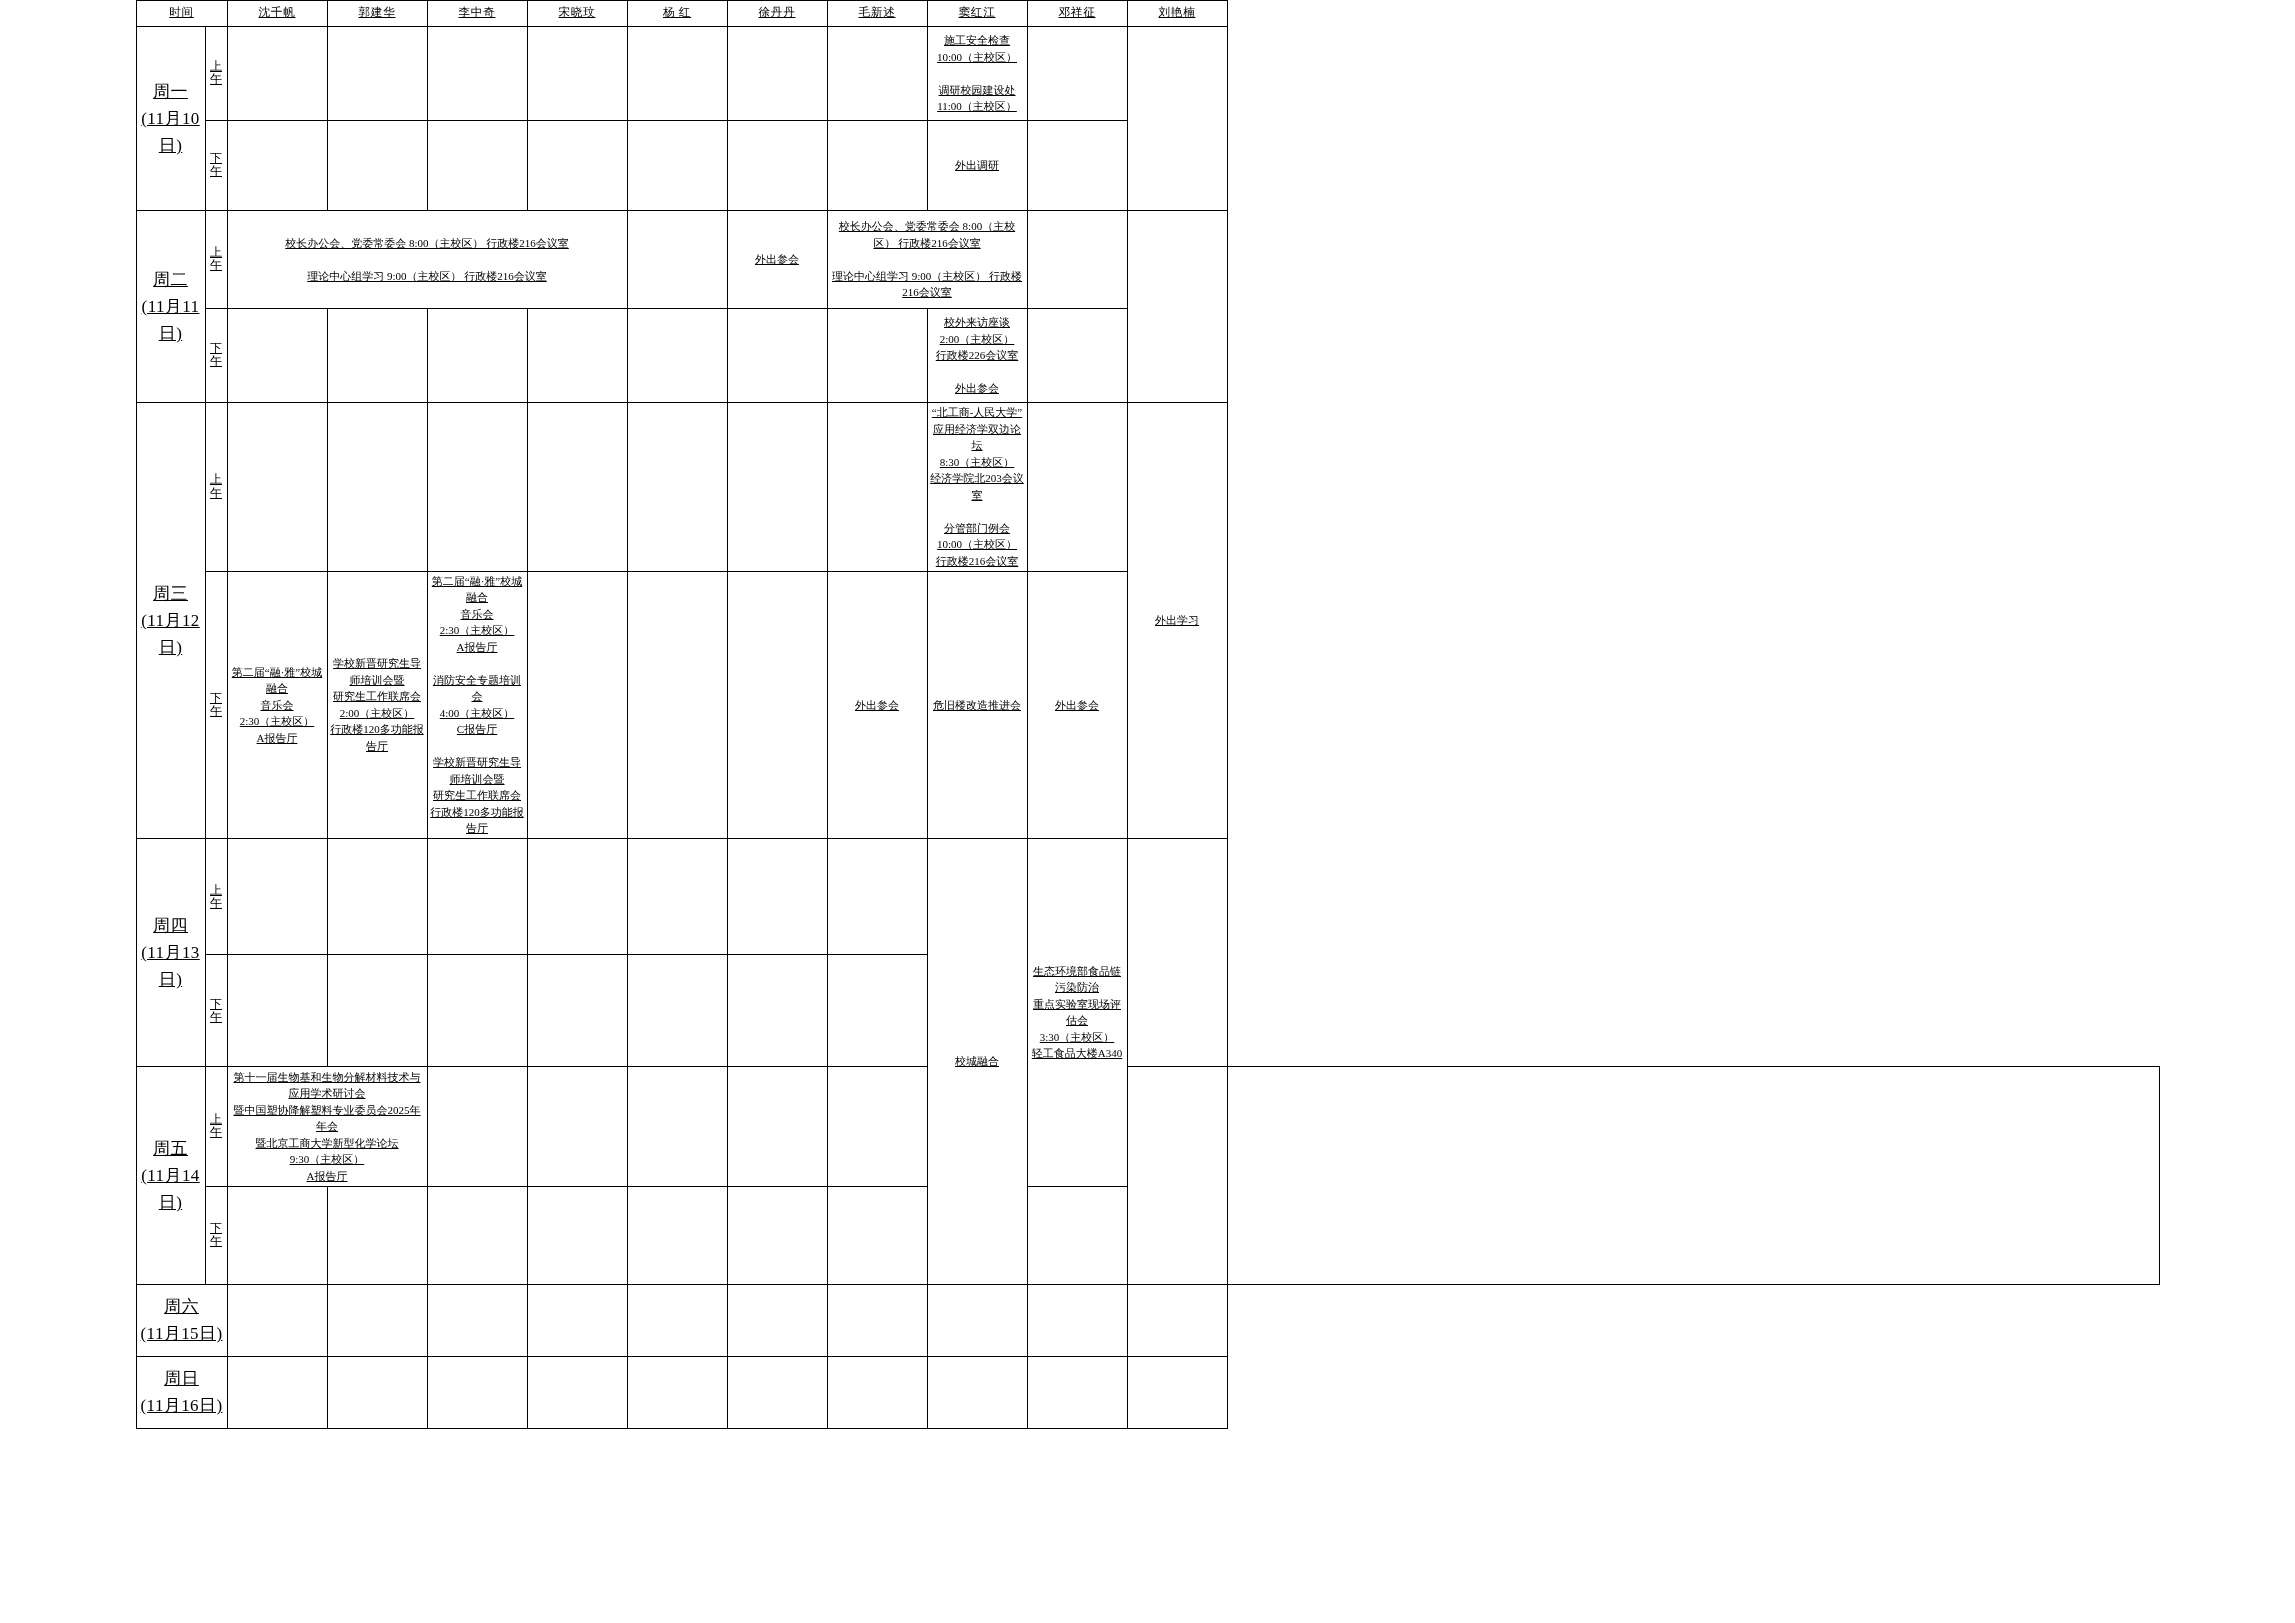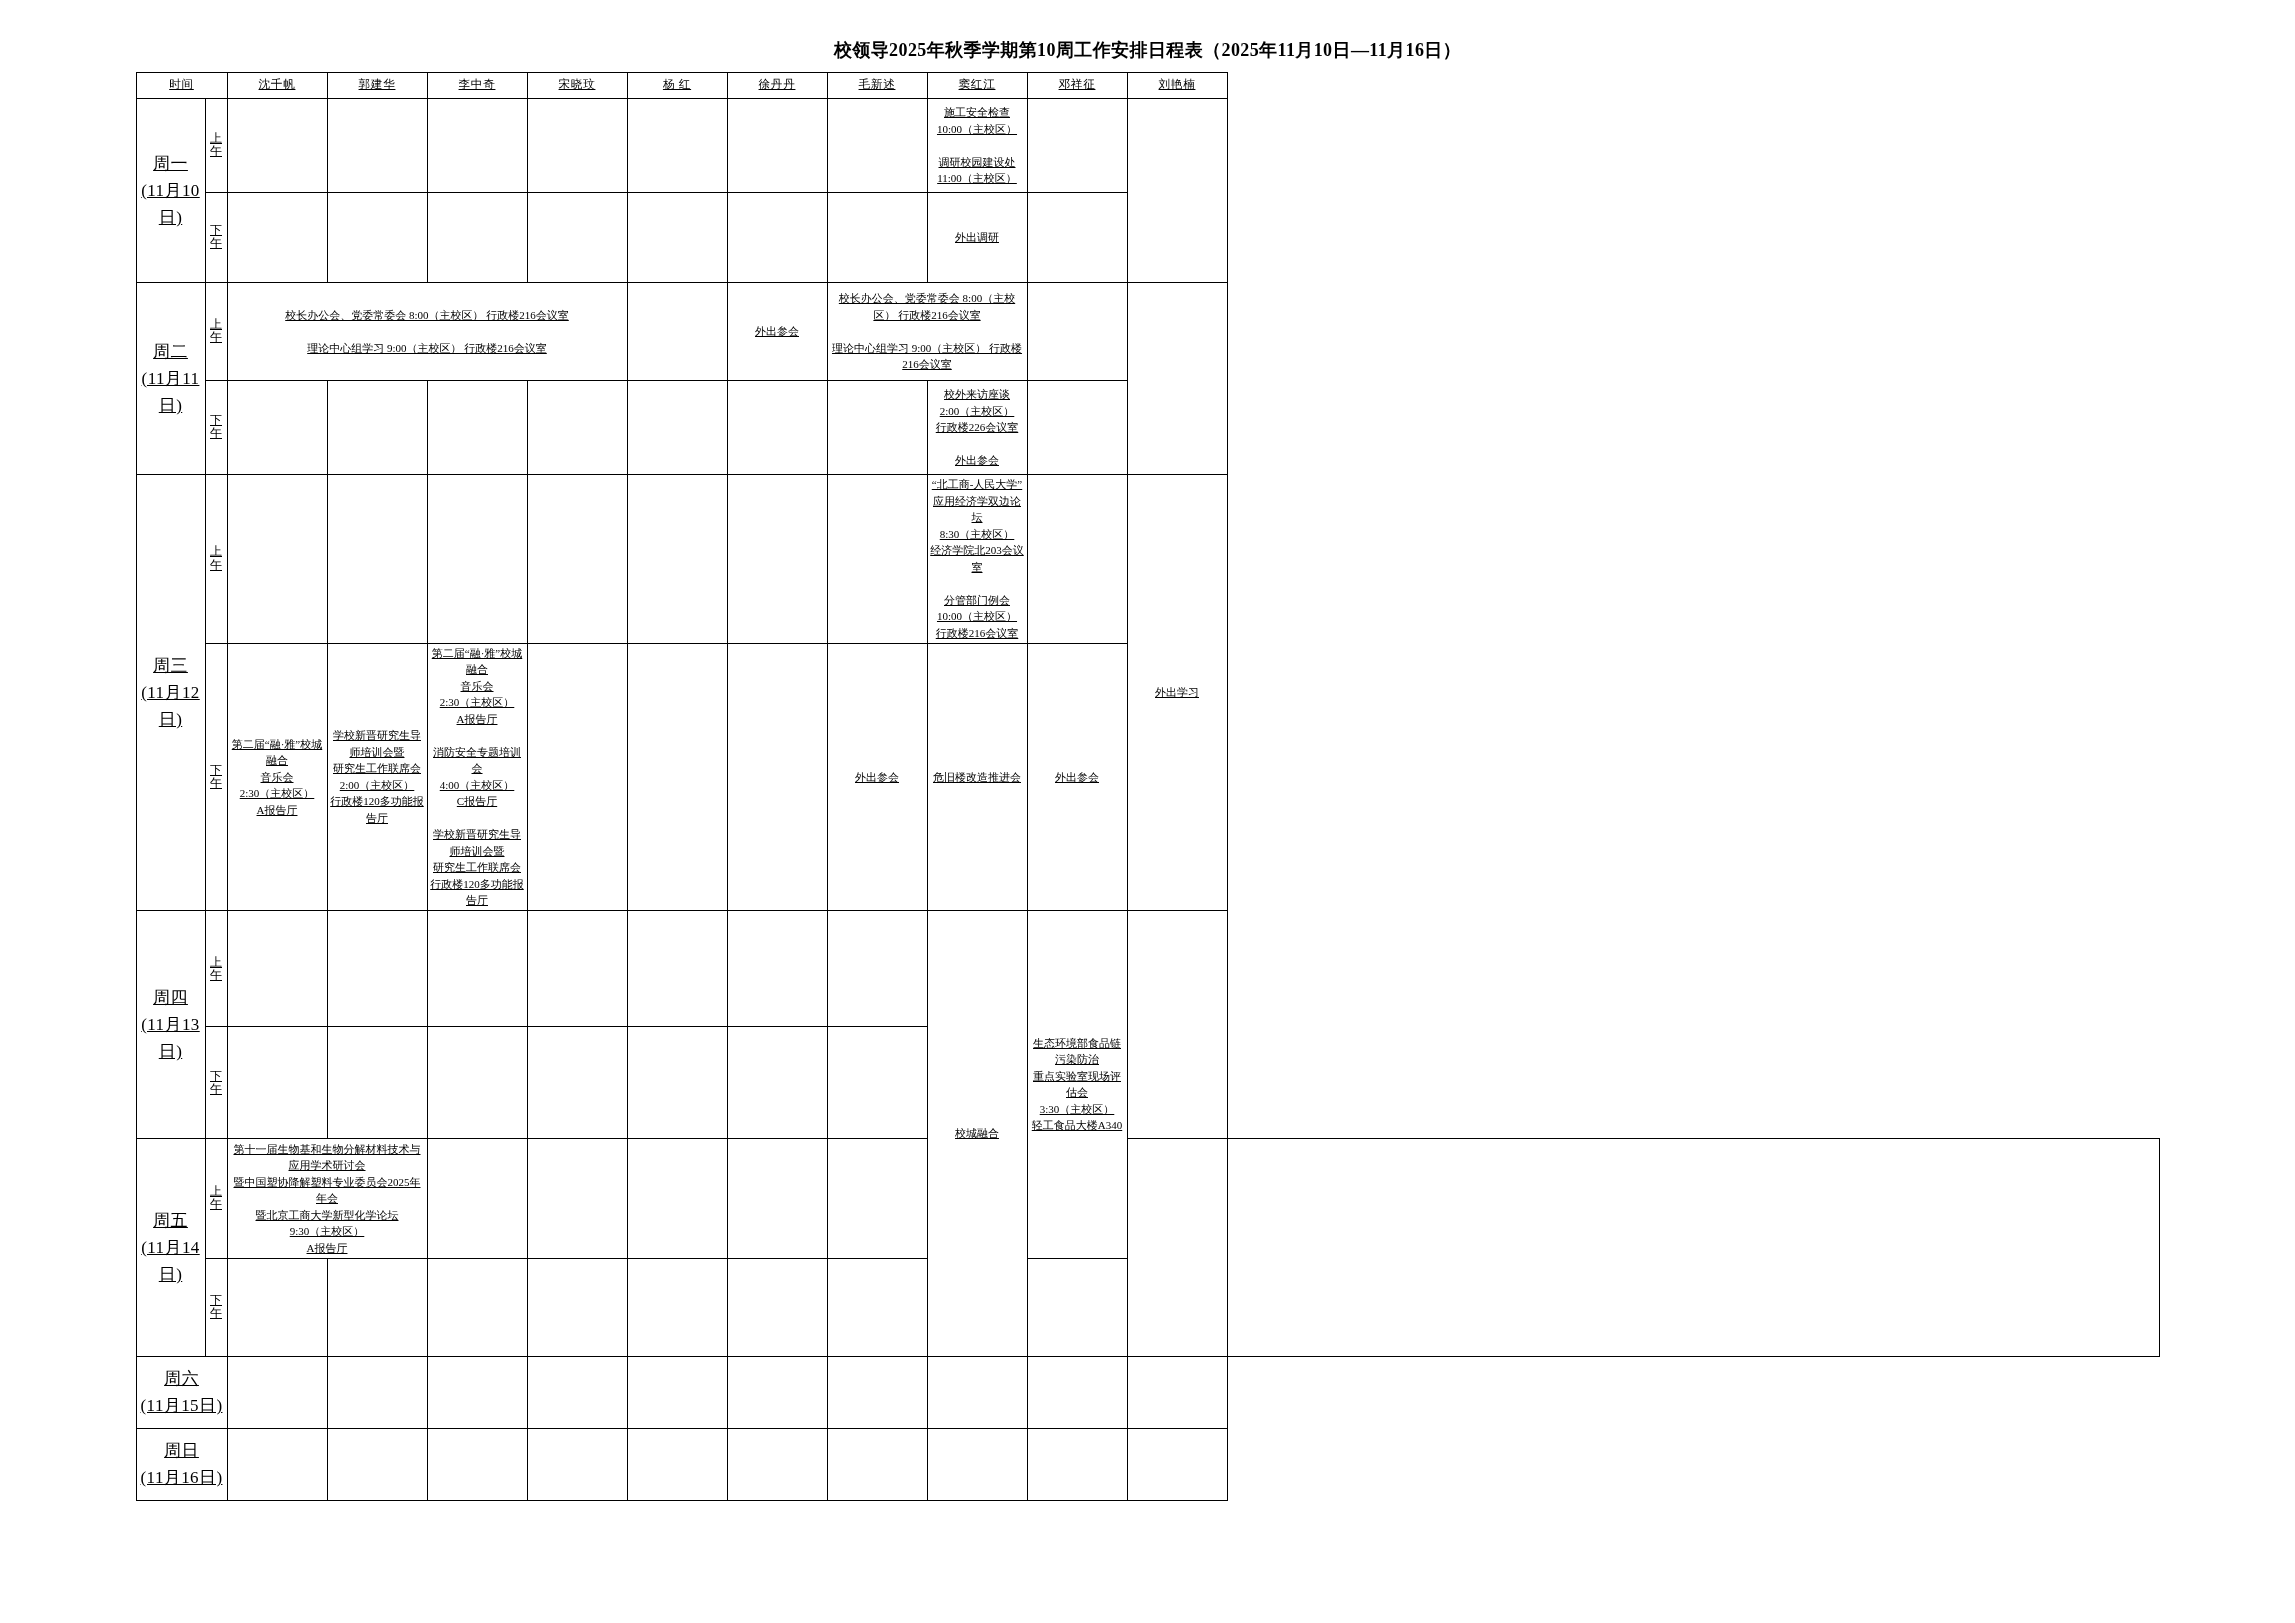"校领导2025年秋季学期第10周工作安排日程表（2025年11月10日—11月1" div.title { html: <div>校领导2025年秋季学期第10周工作安排日程表（2025年11月10日—11月16日）</div> -> none }
